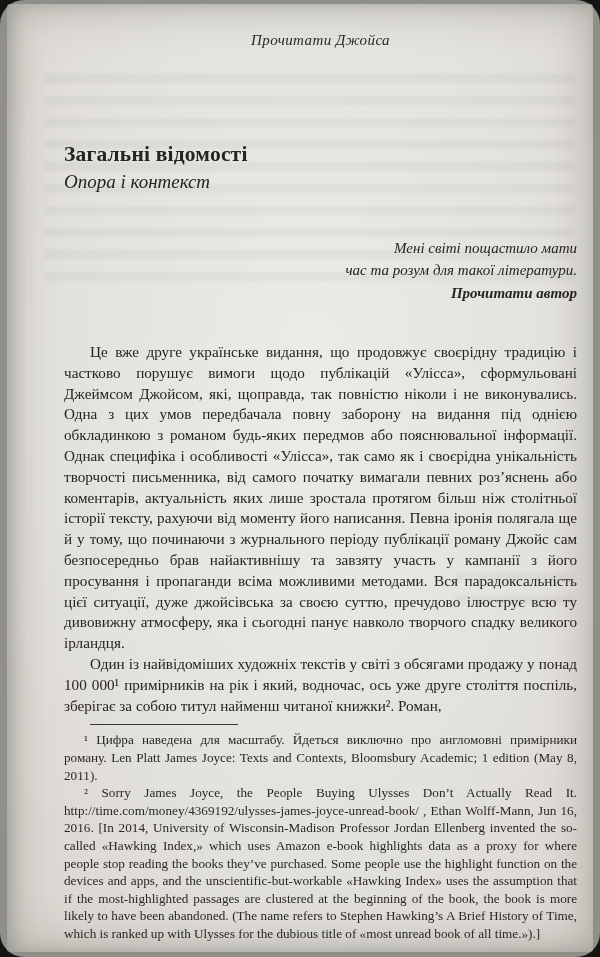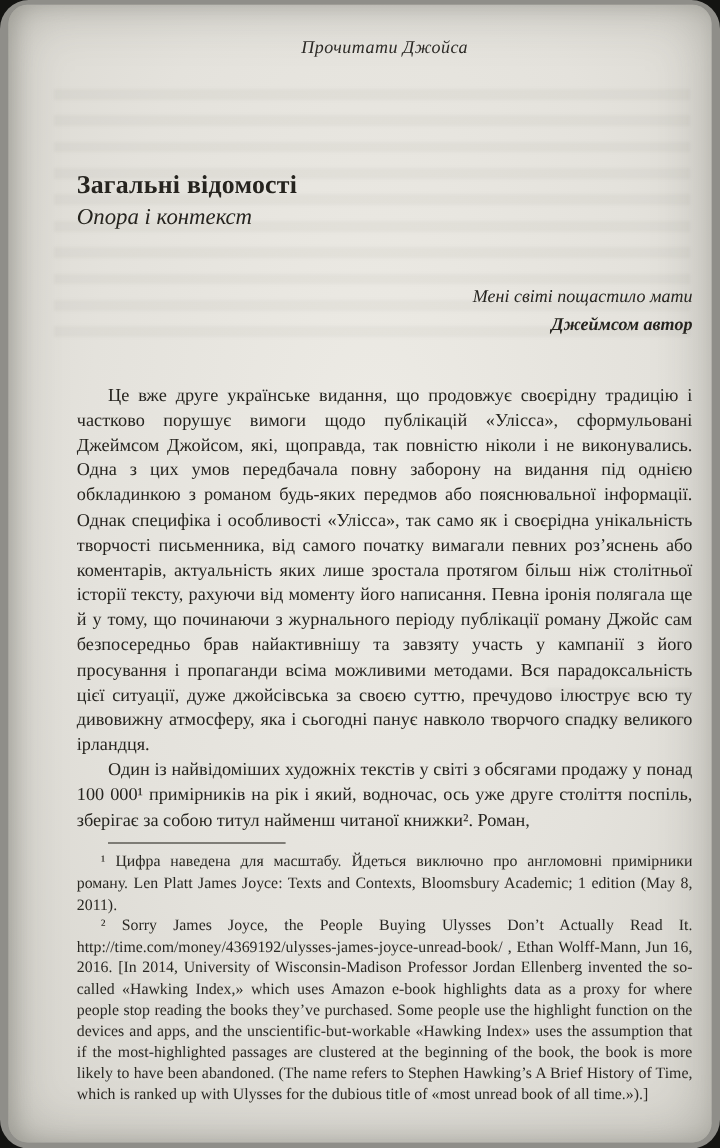"Прочитати Джойса" .page { border-radius: 16px -> 4px }
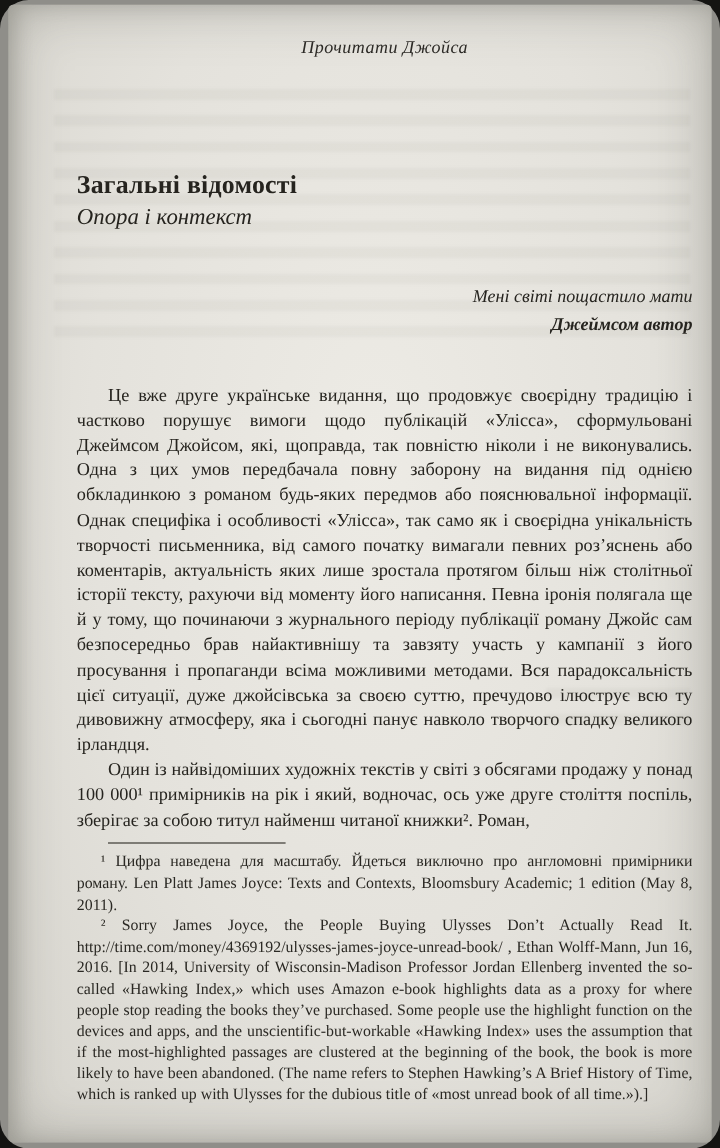"час та розум для такої" div { html: none -> <div>час та розум для такої літератури.</div> }
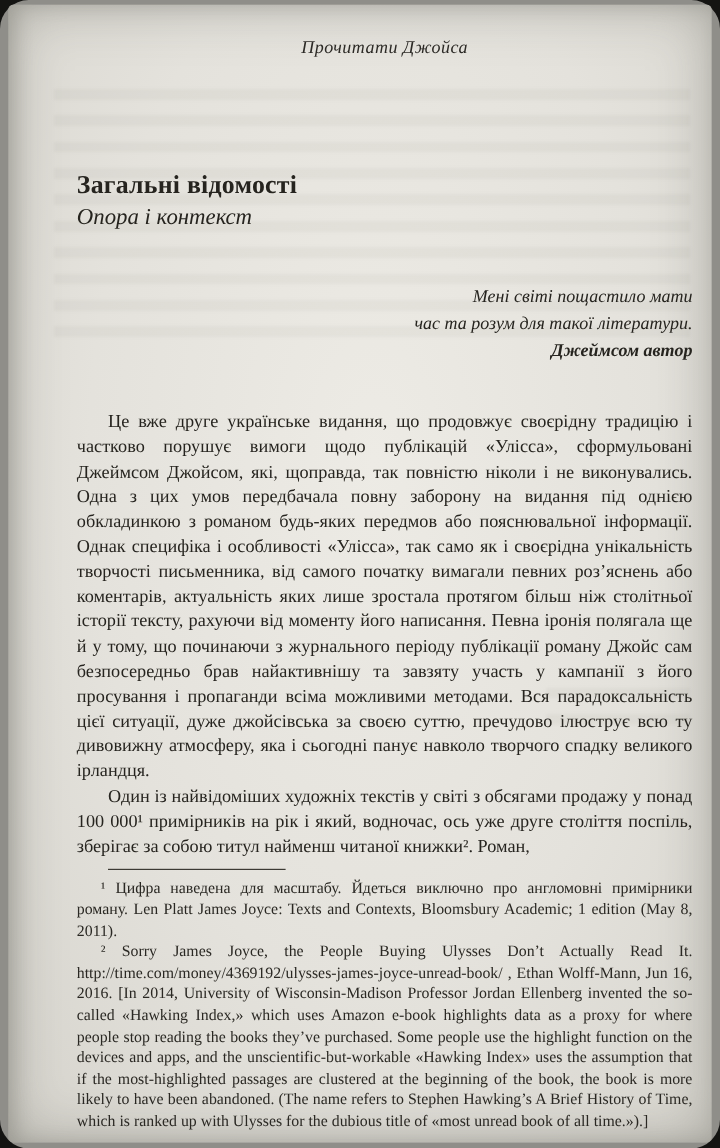"Джеймсом автор" div.epigraph-author { text: Джеймсом -> Прочитати }
